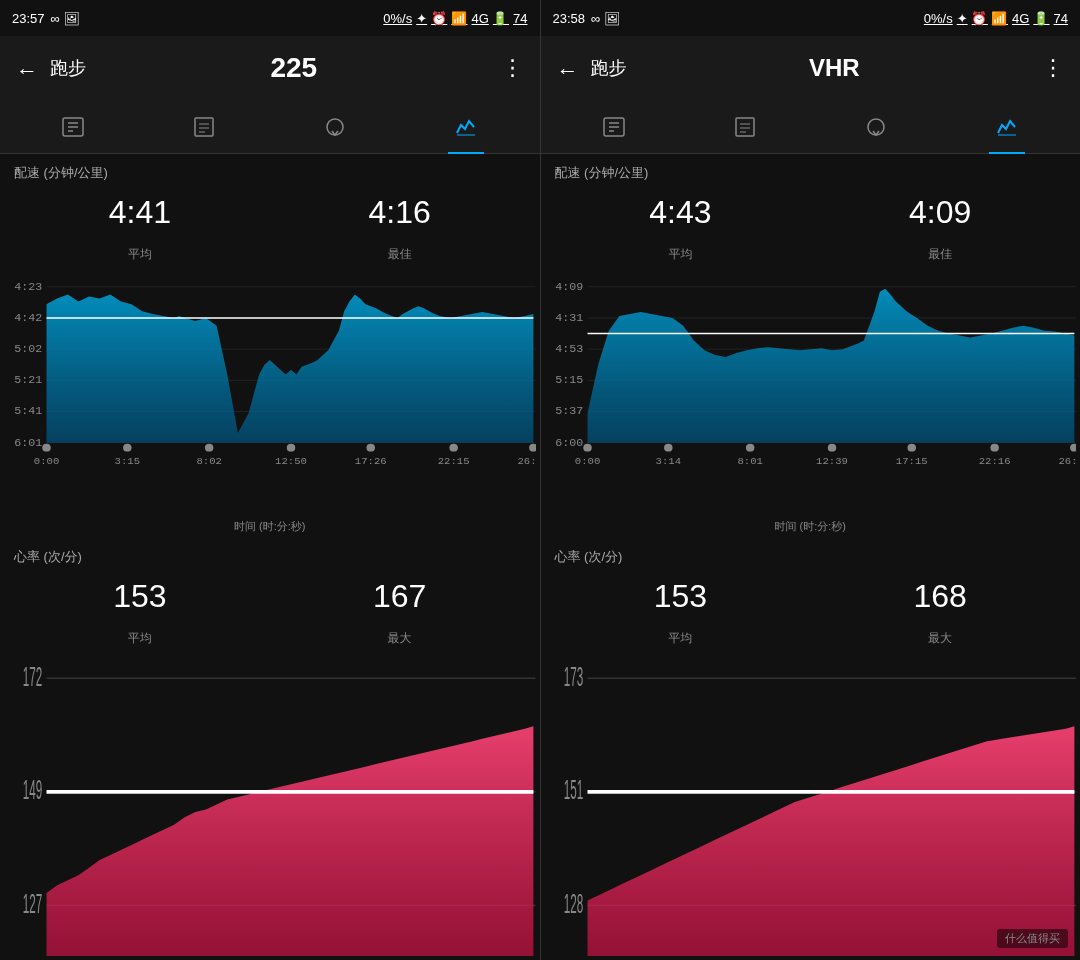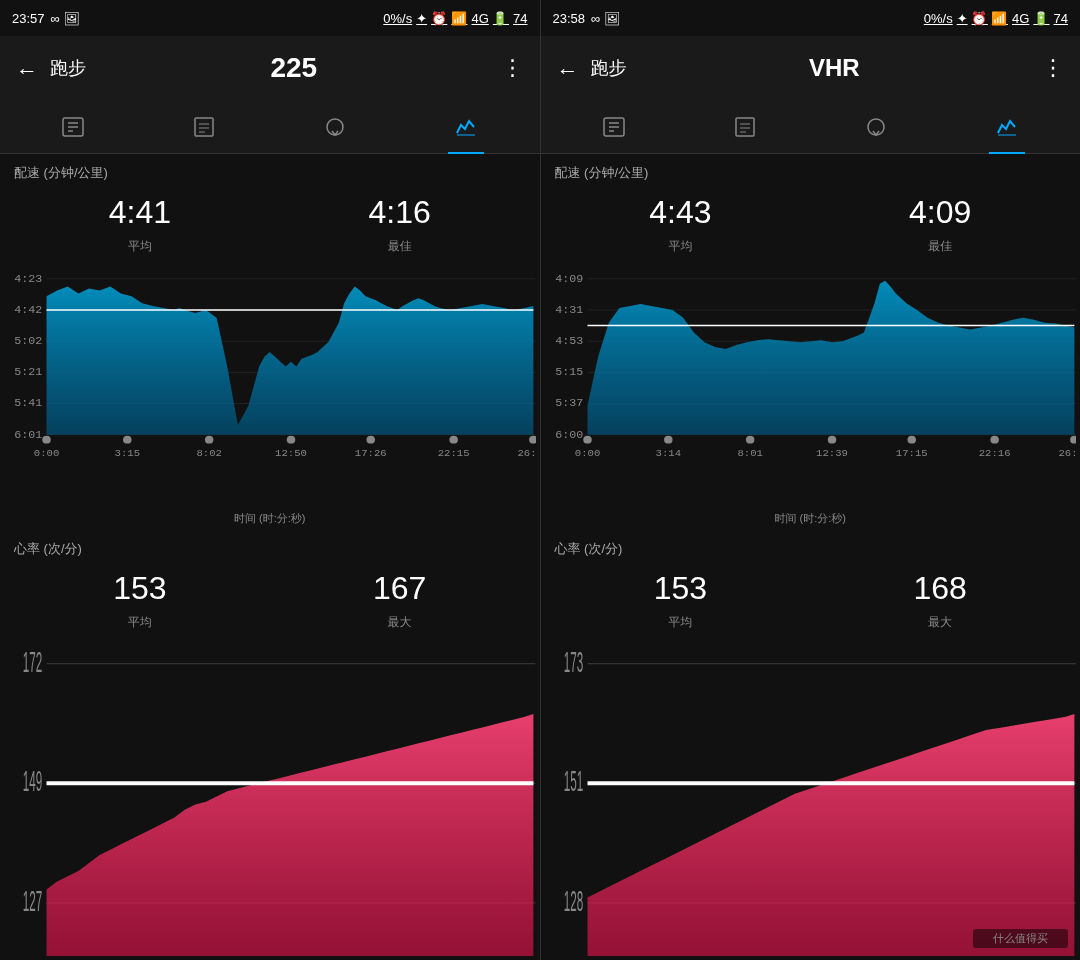"平均" .stat-label { margin-top: 10px -> 18px }
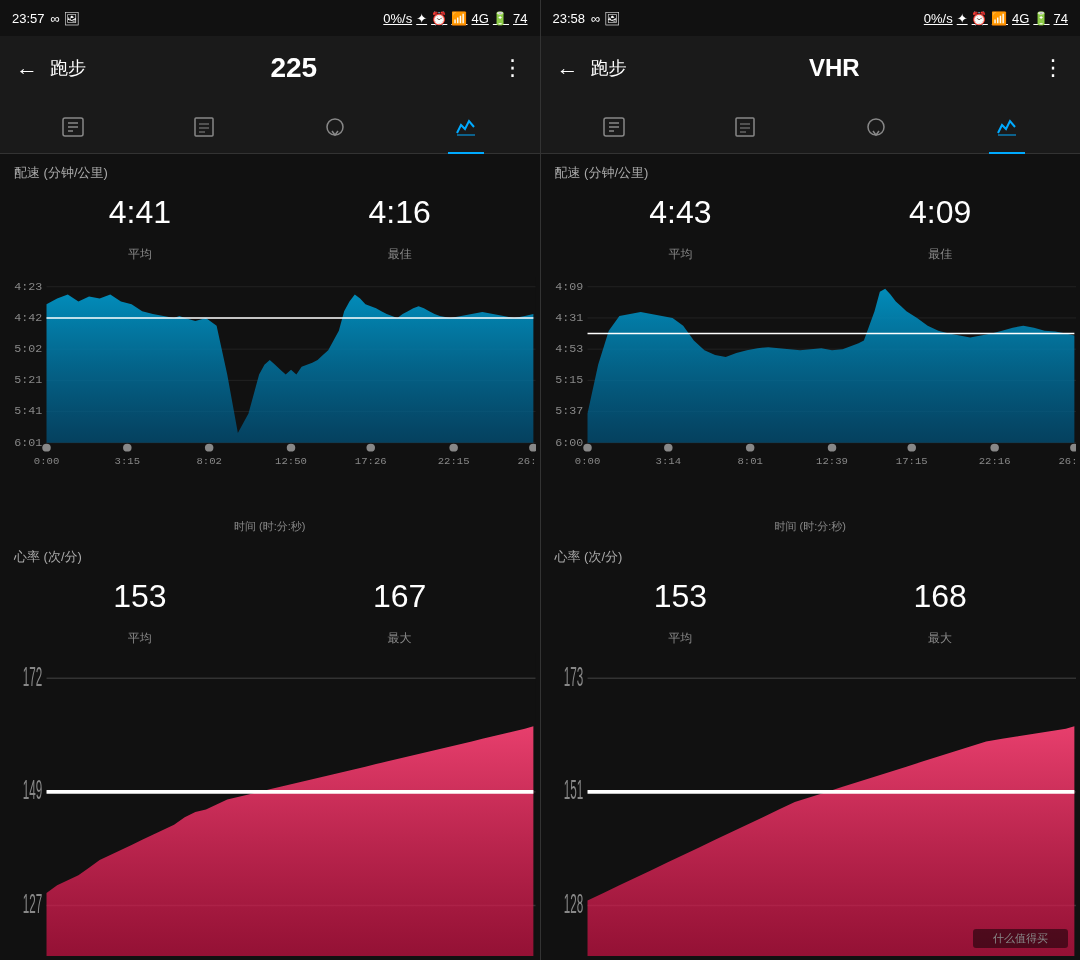"什么值得买" .watermark { padding: 2px 20px -> 2px 8px }
